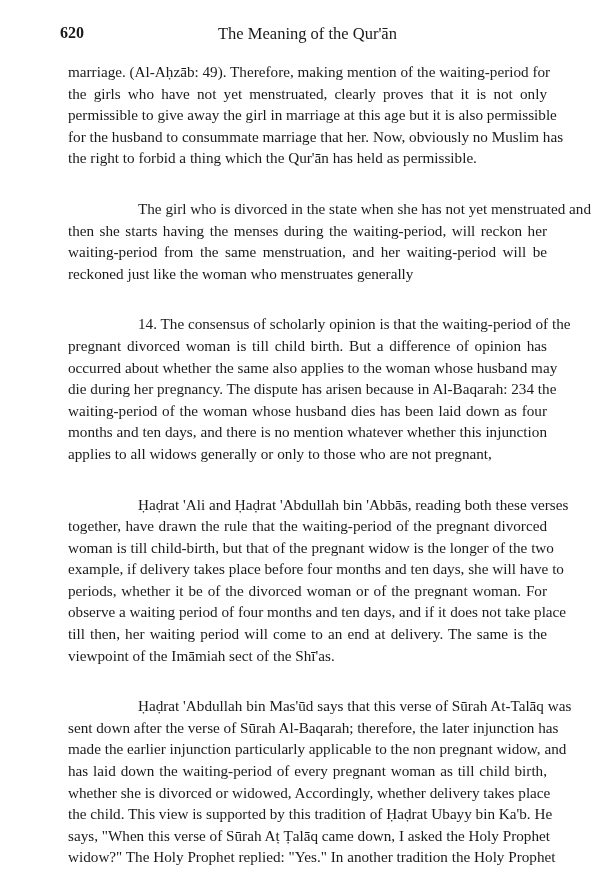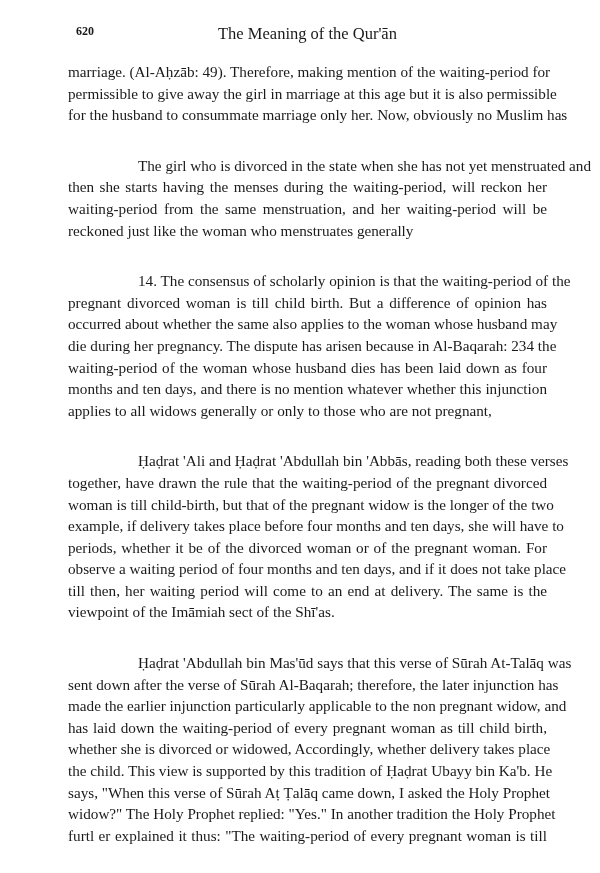"620" .page-number { font-size: 12px -> 16px; margin-left: 16px -> none }
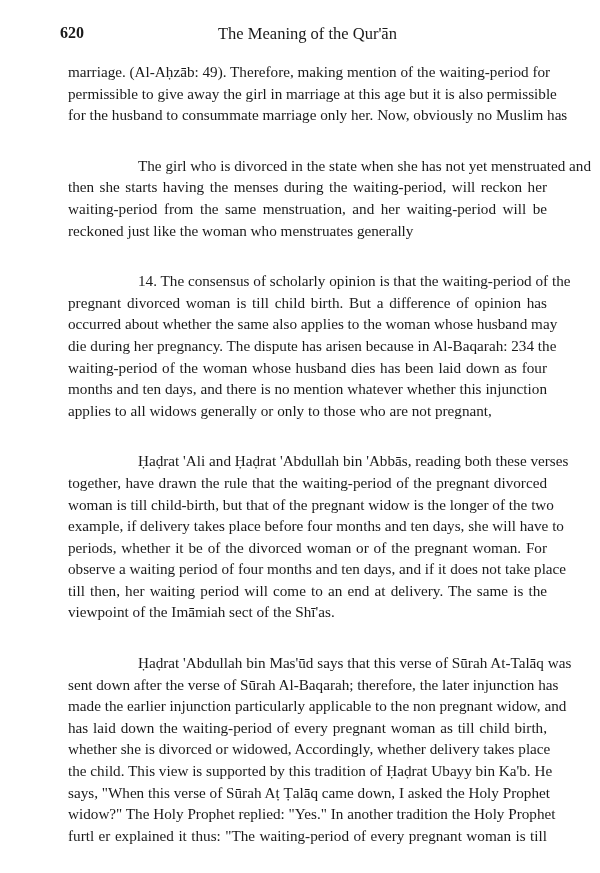"the girls who have not" span.line { html: none -> <span>the girls who have not yet menstruated, clearly proves that it is not only</span> }
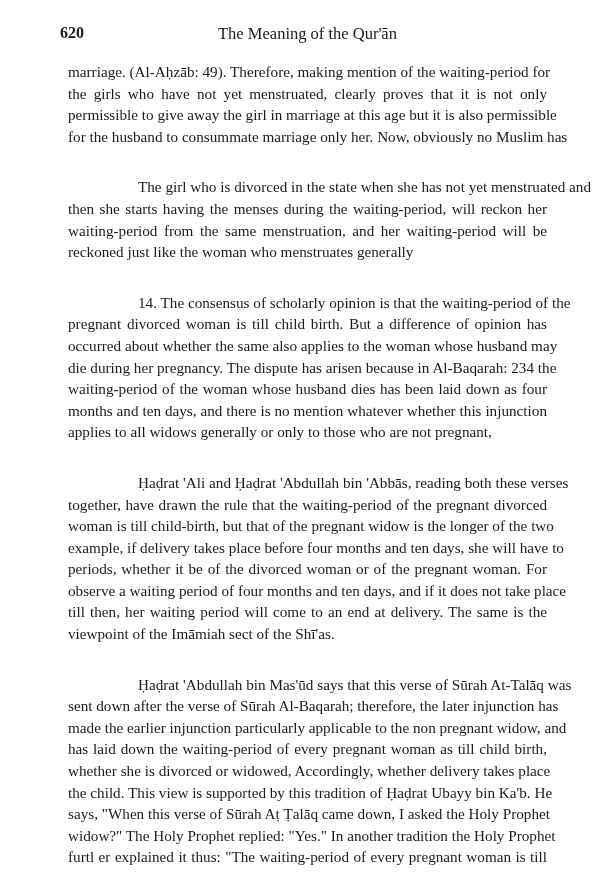"for the husband to consummate" span.line { text: only -> that }
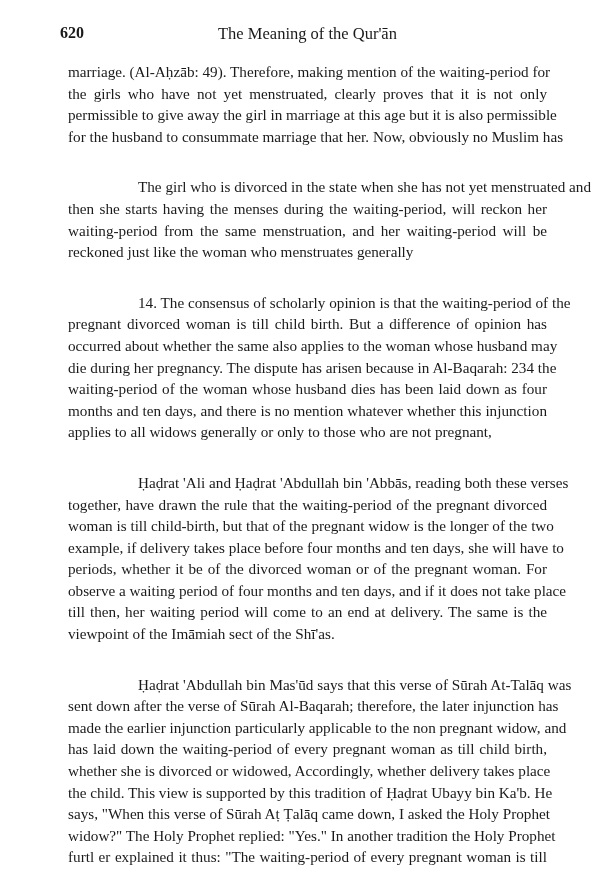"the right to forbid a" span.line { html: none -> <span>the right to forbid a thing which the Qur'ān has held as permissible.</span> }
